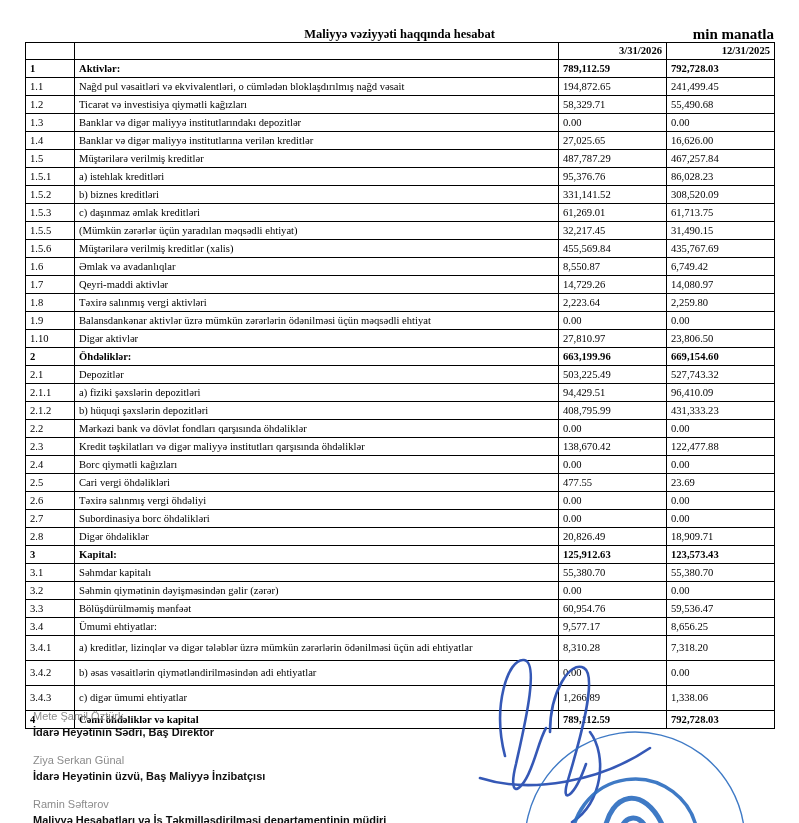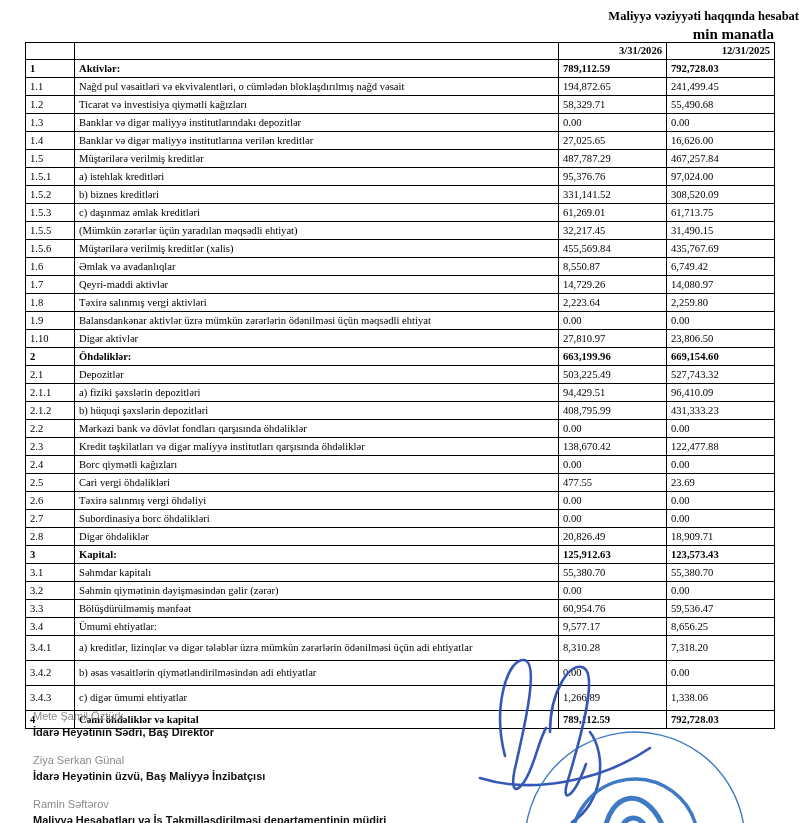"Maliyyə vəziyyəti haqqında hesabat" .title { text-align: right -> center; top: 9px -> 27px }
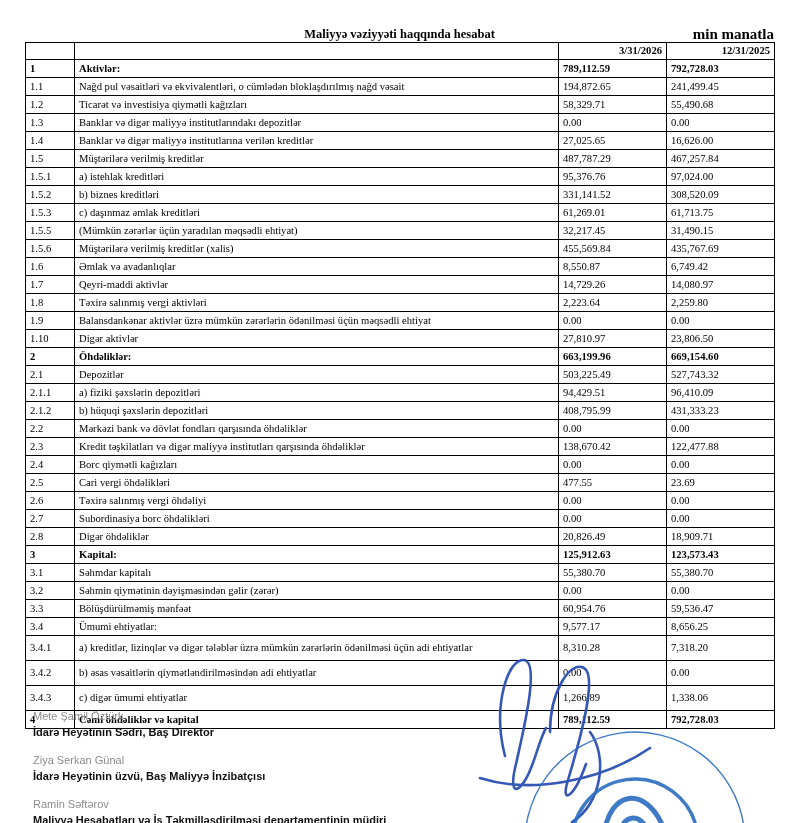"97,024.00" td.col-val { text: 97,024.00 -> 86,028.23 }
